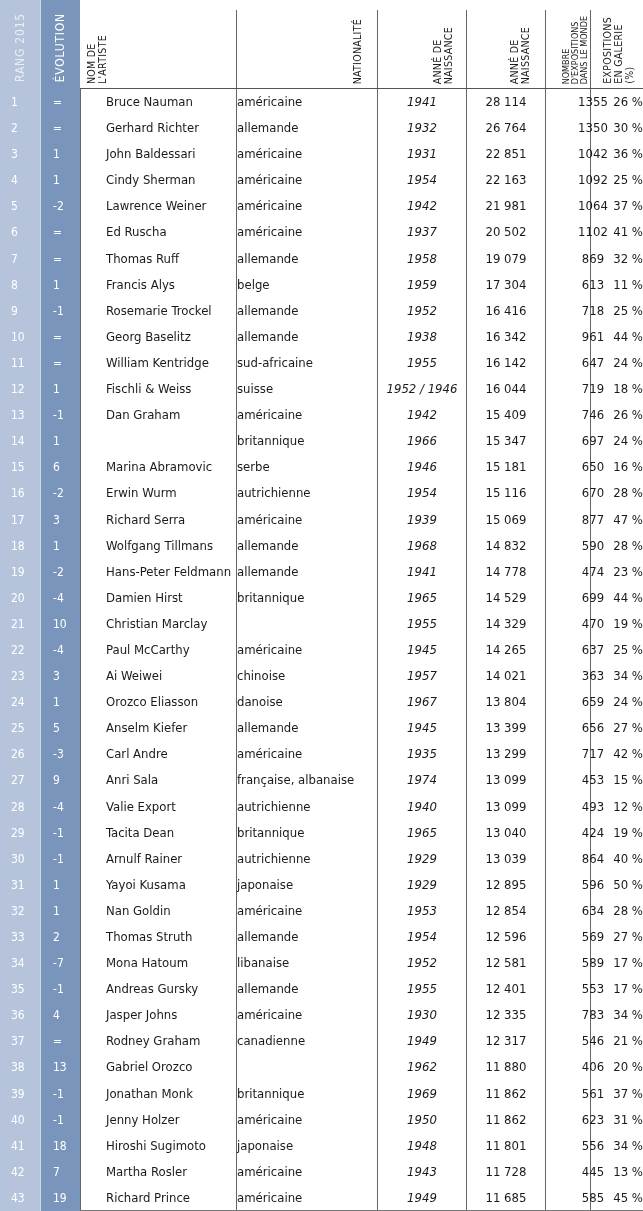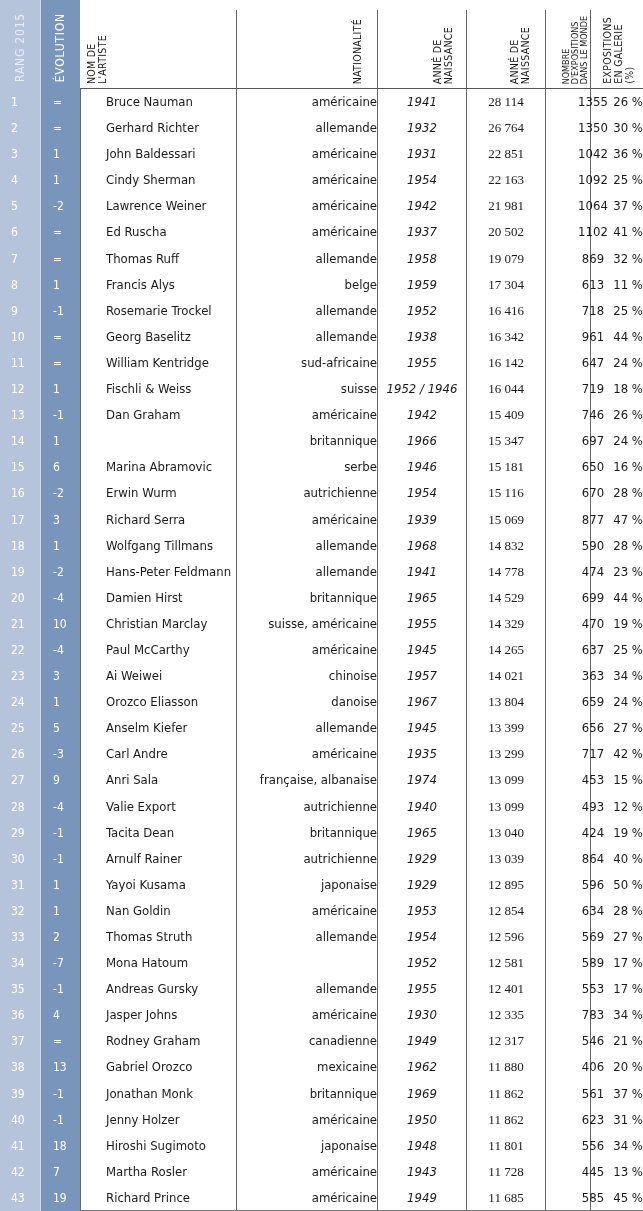"américaine" .c.nat { text-align: right -> left }
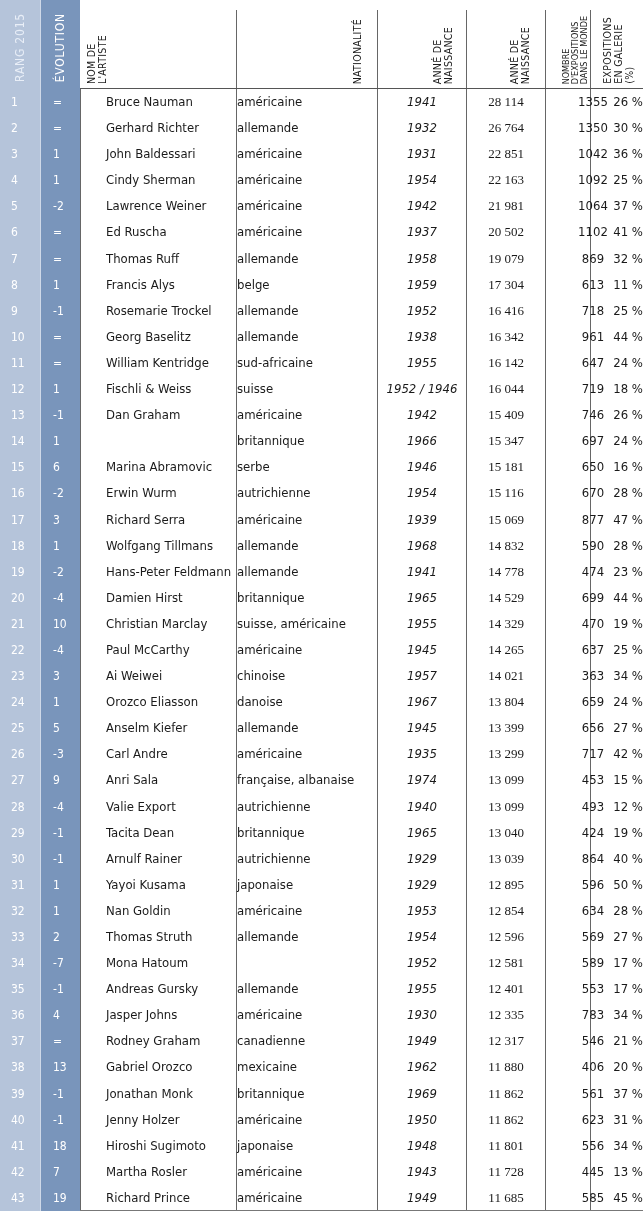"28 114" .c.idx { font-family: Liberation Serif, serif -> none }
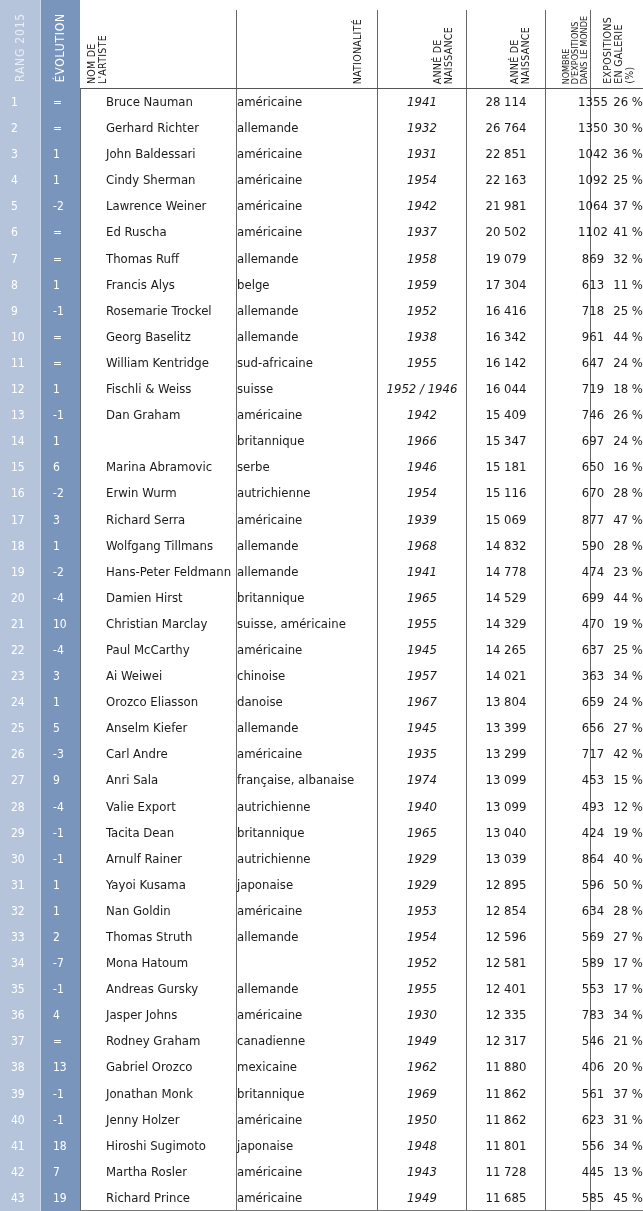"suisse, américaine" span.c { html: <span>suisse, américaine</span> -> none }
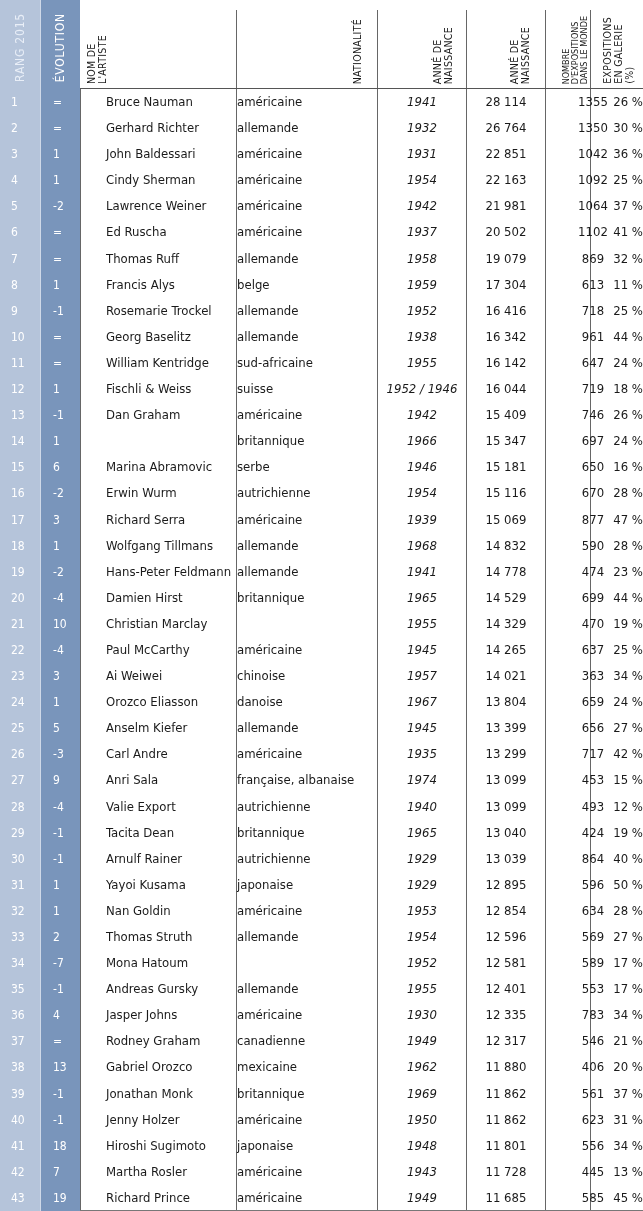"libanaise" span.c { html: none -> <span>libanaise</span> }
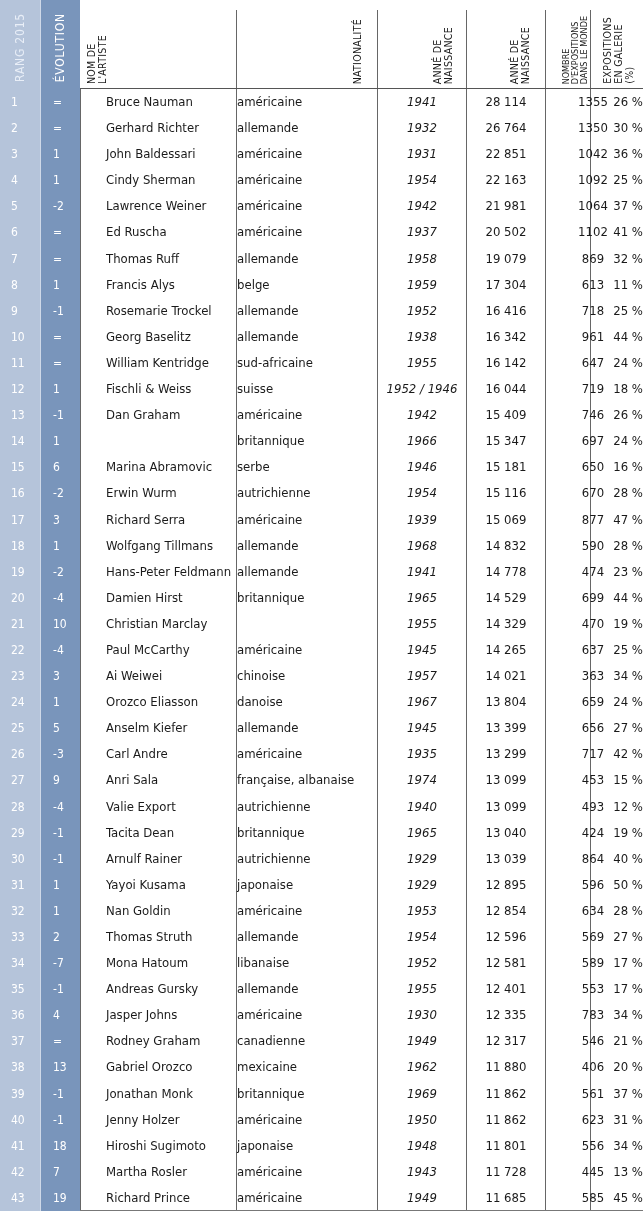"mexicaine" span.c { html: <span>mexicaine</span> -> none }
